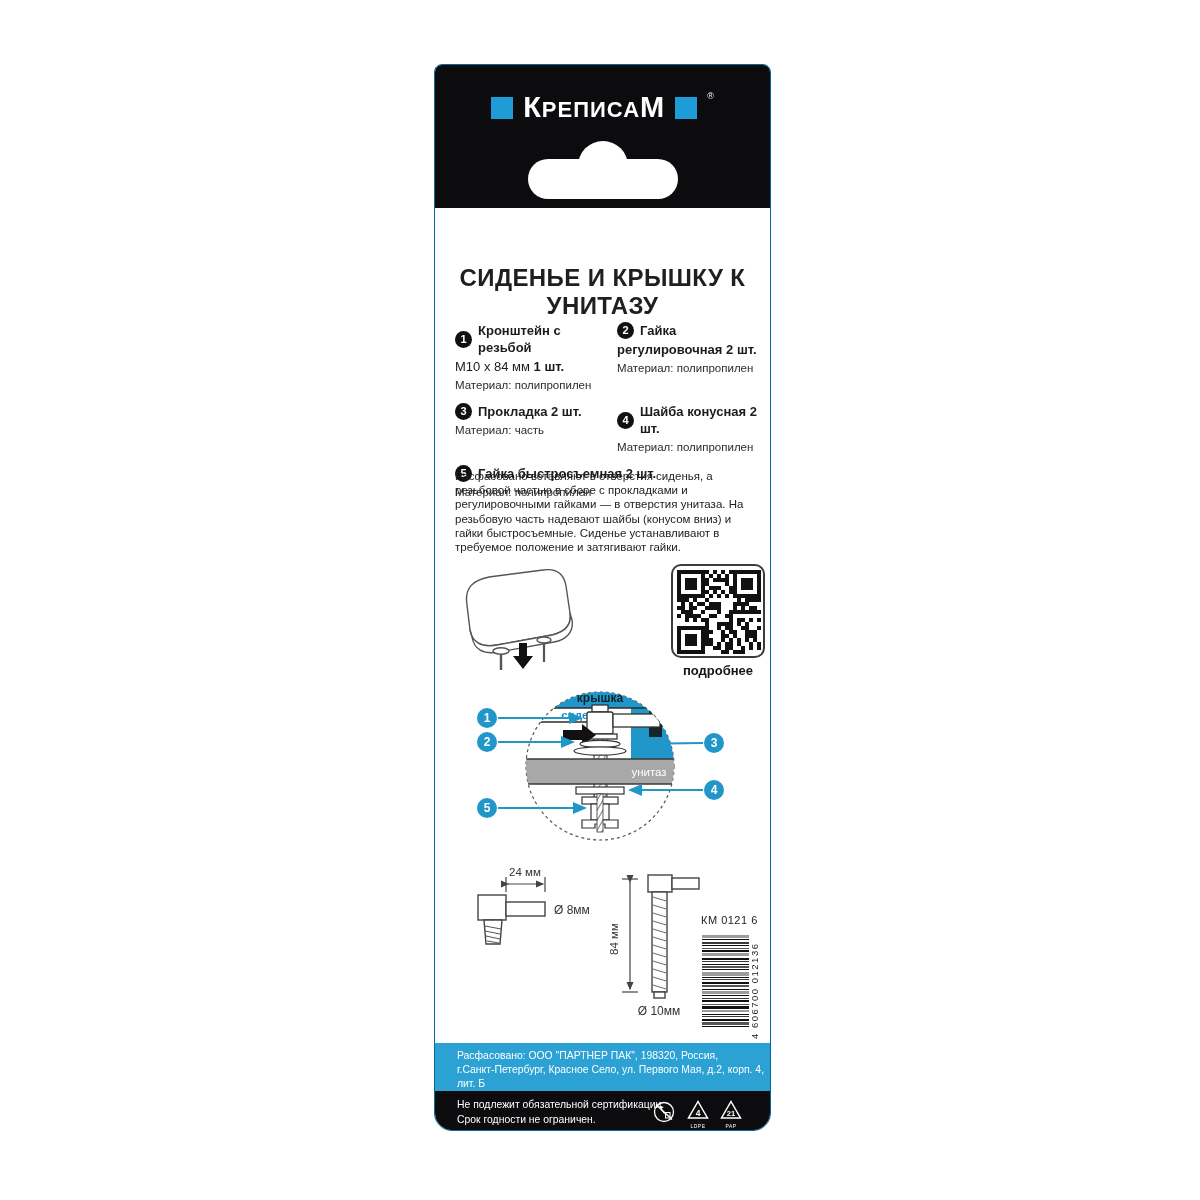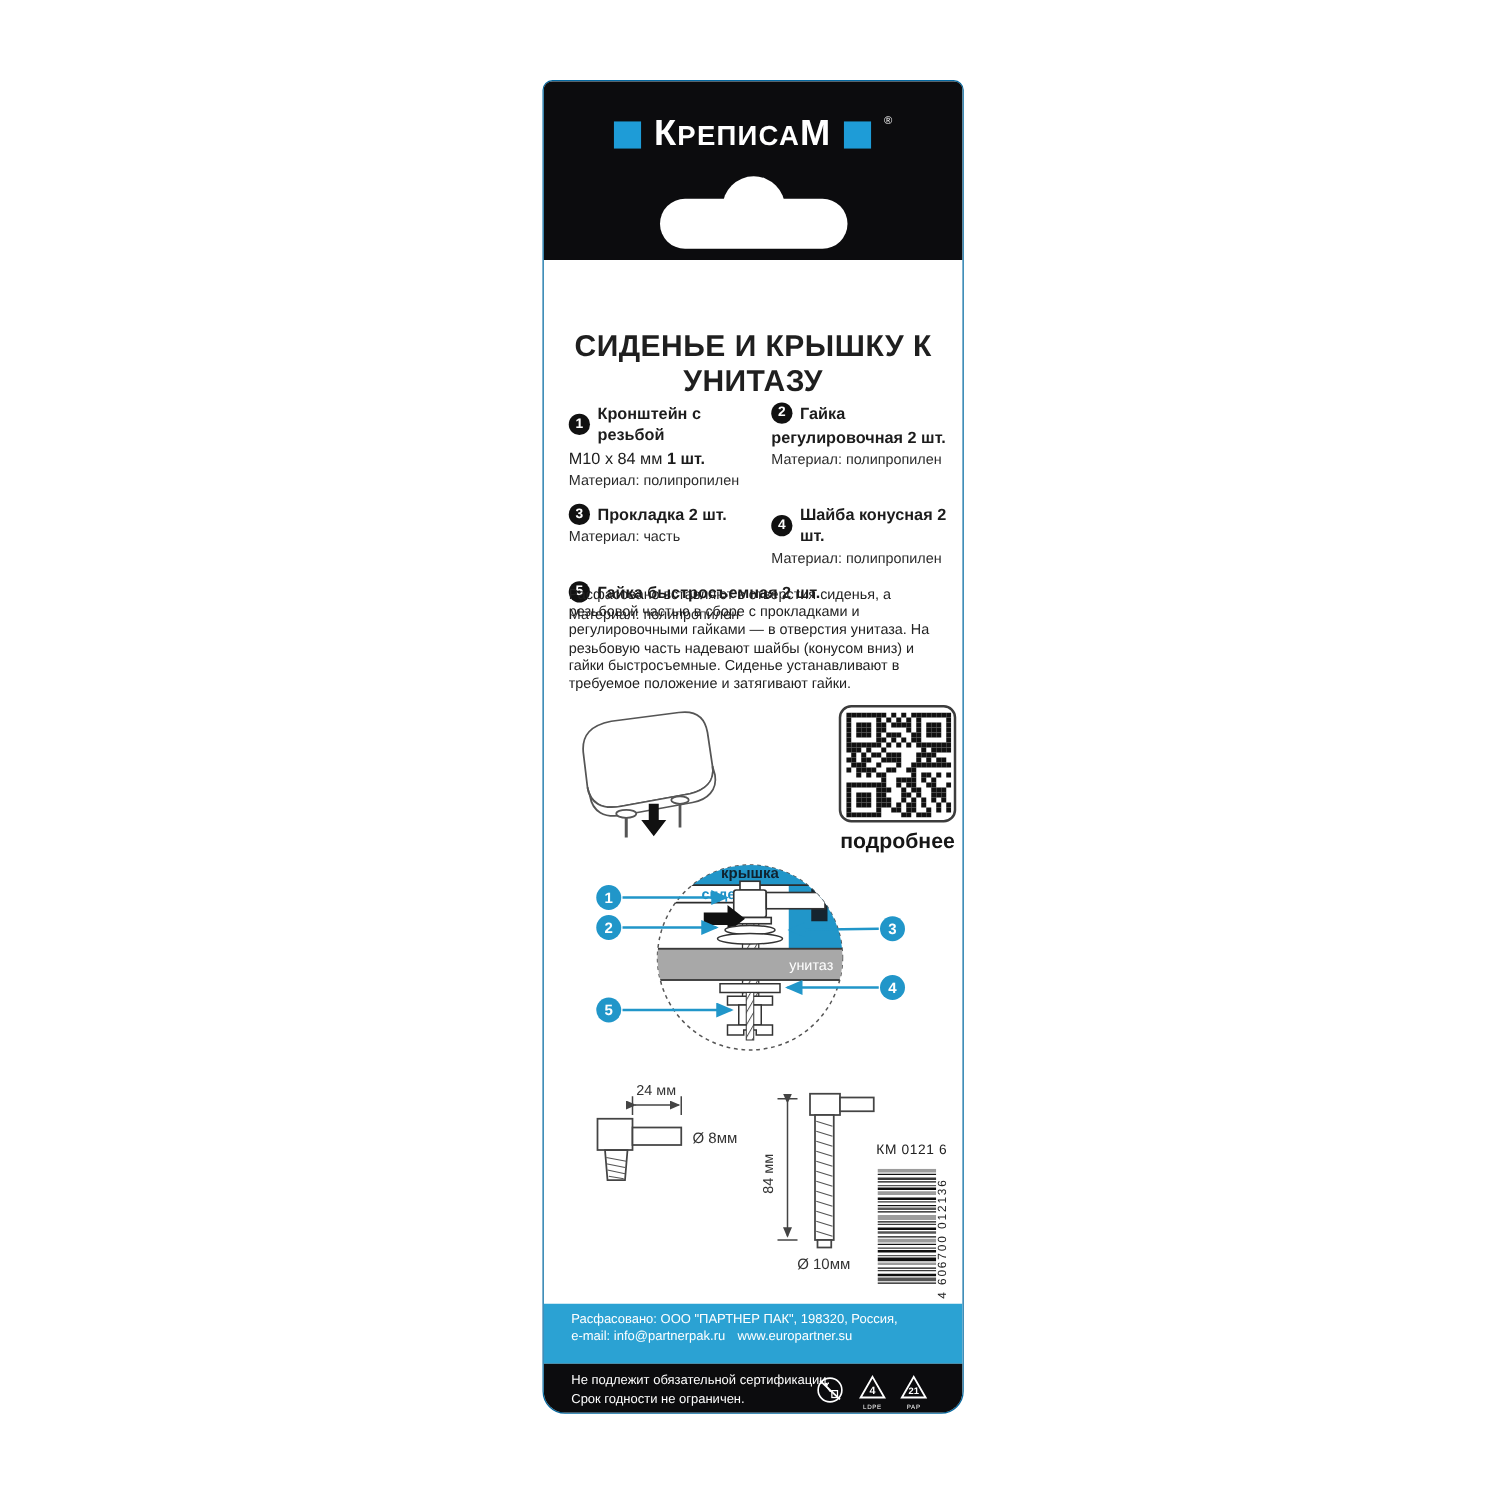"подробнее" .qr-label { font-size: 17px -> 13px }
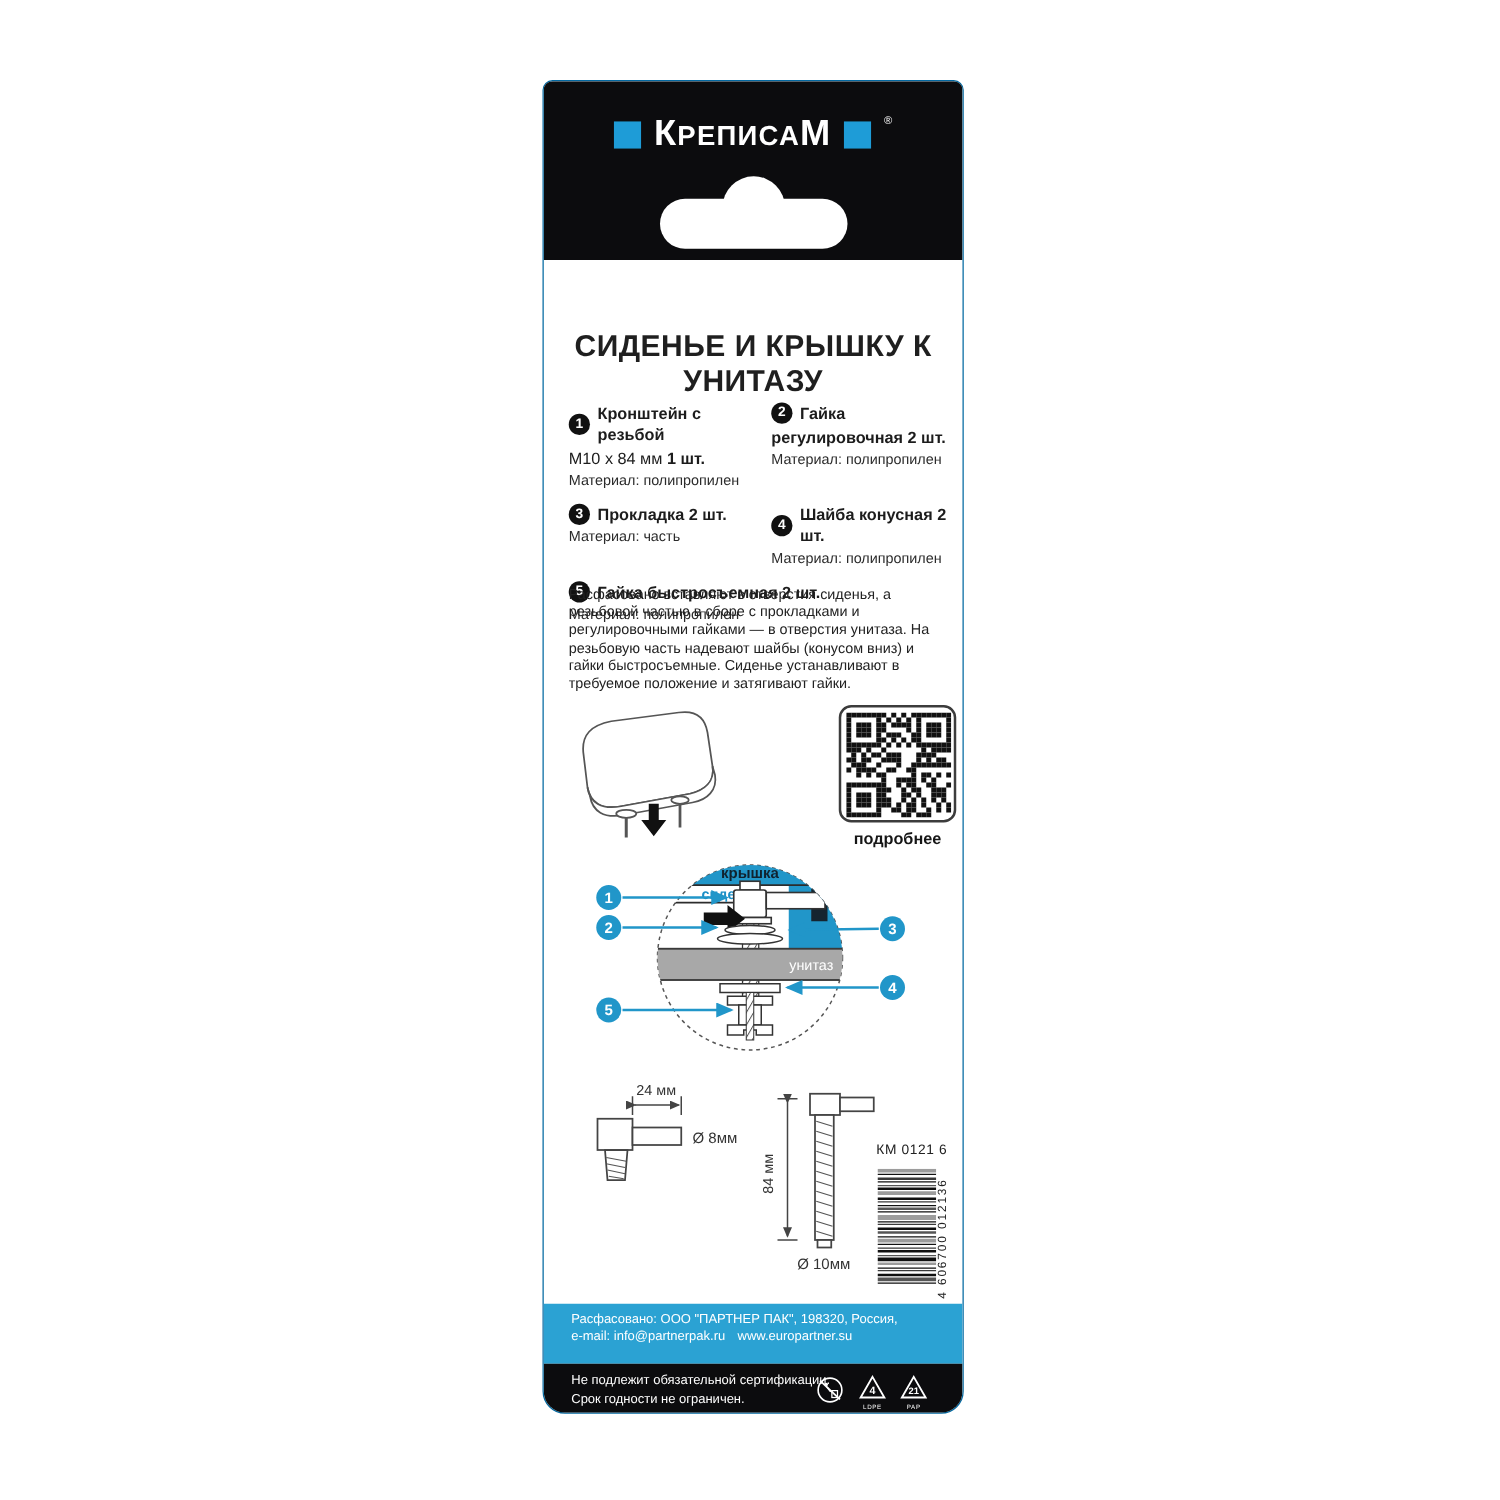"г.Санкт-Петербург, Красное Село, ул." div { html: none -> <div>г.Санкт-Петербург, Красное Село, ул. Первого Мая, д.2, корп. 4, лит. Б</div> }
